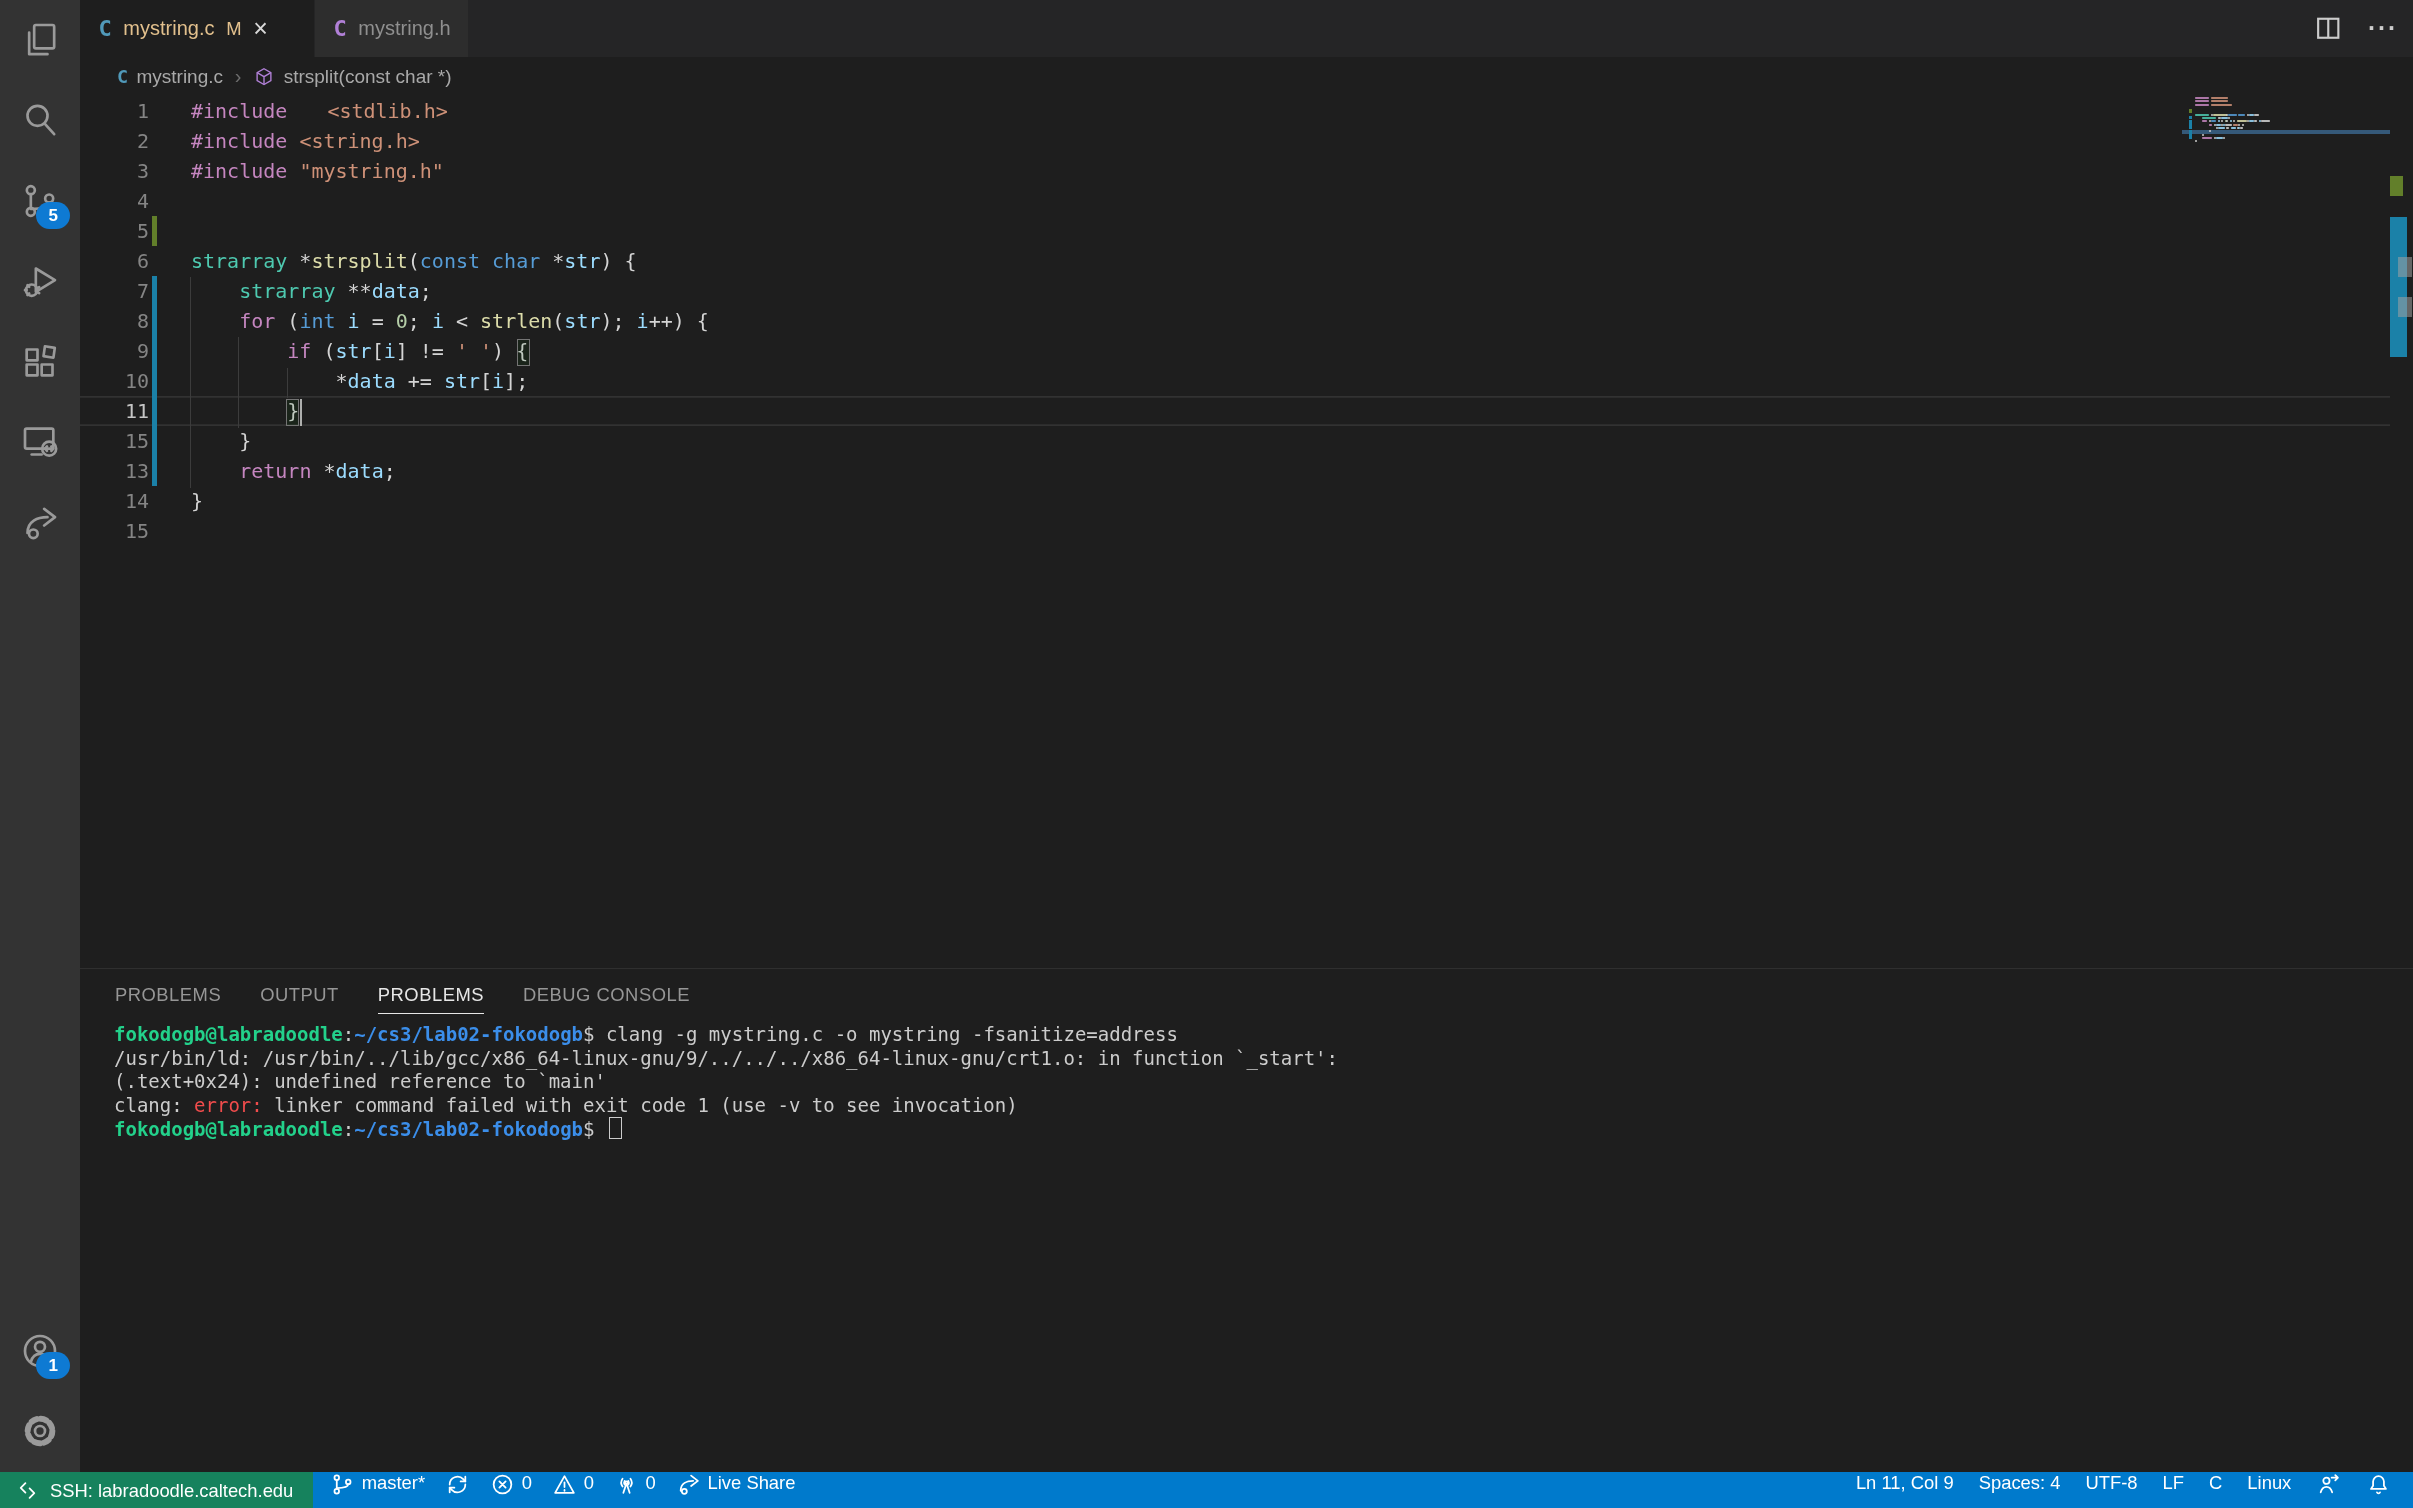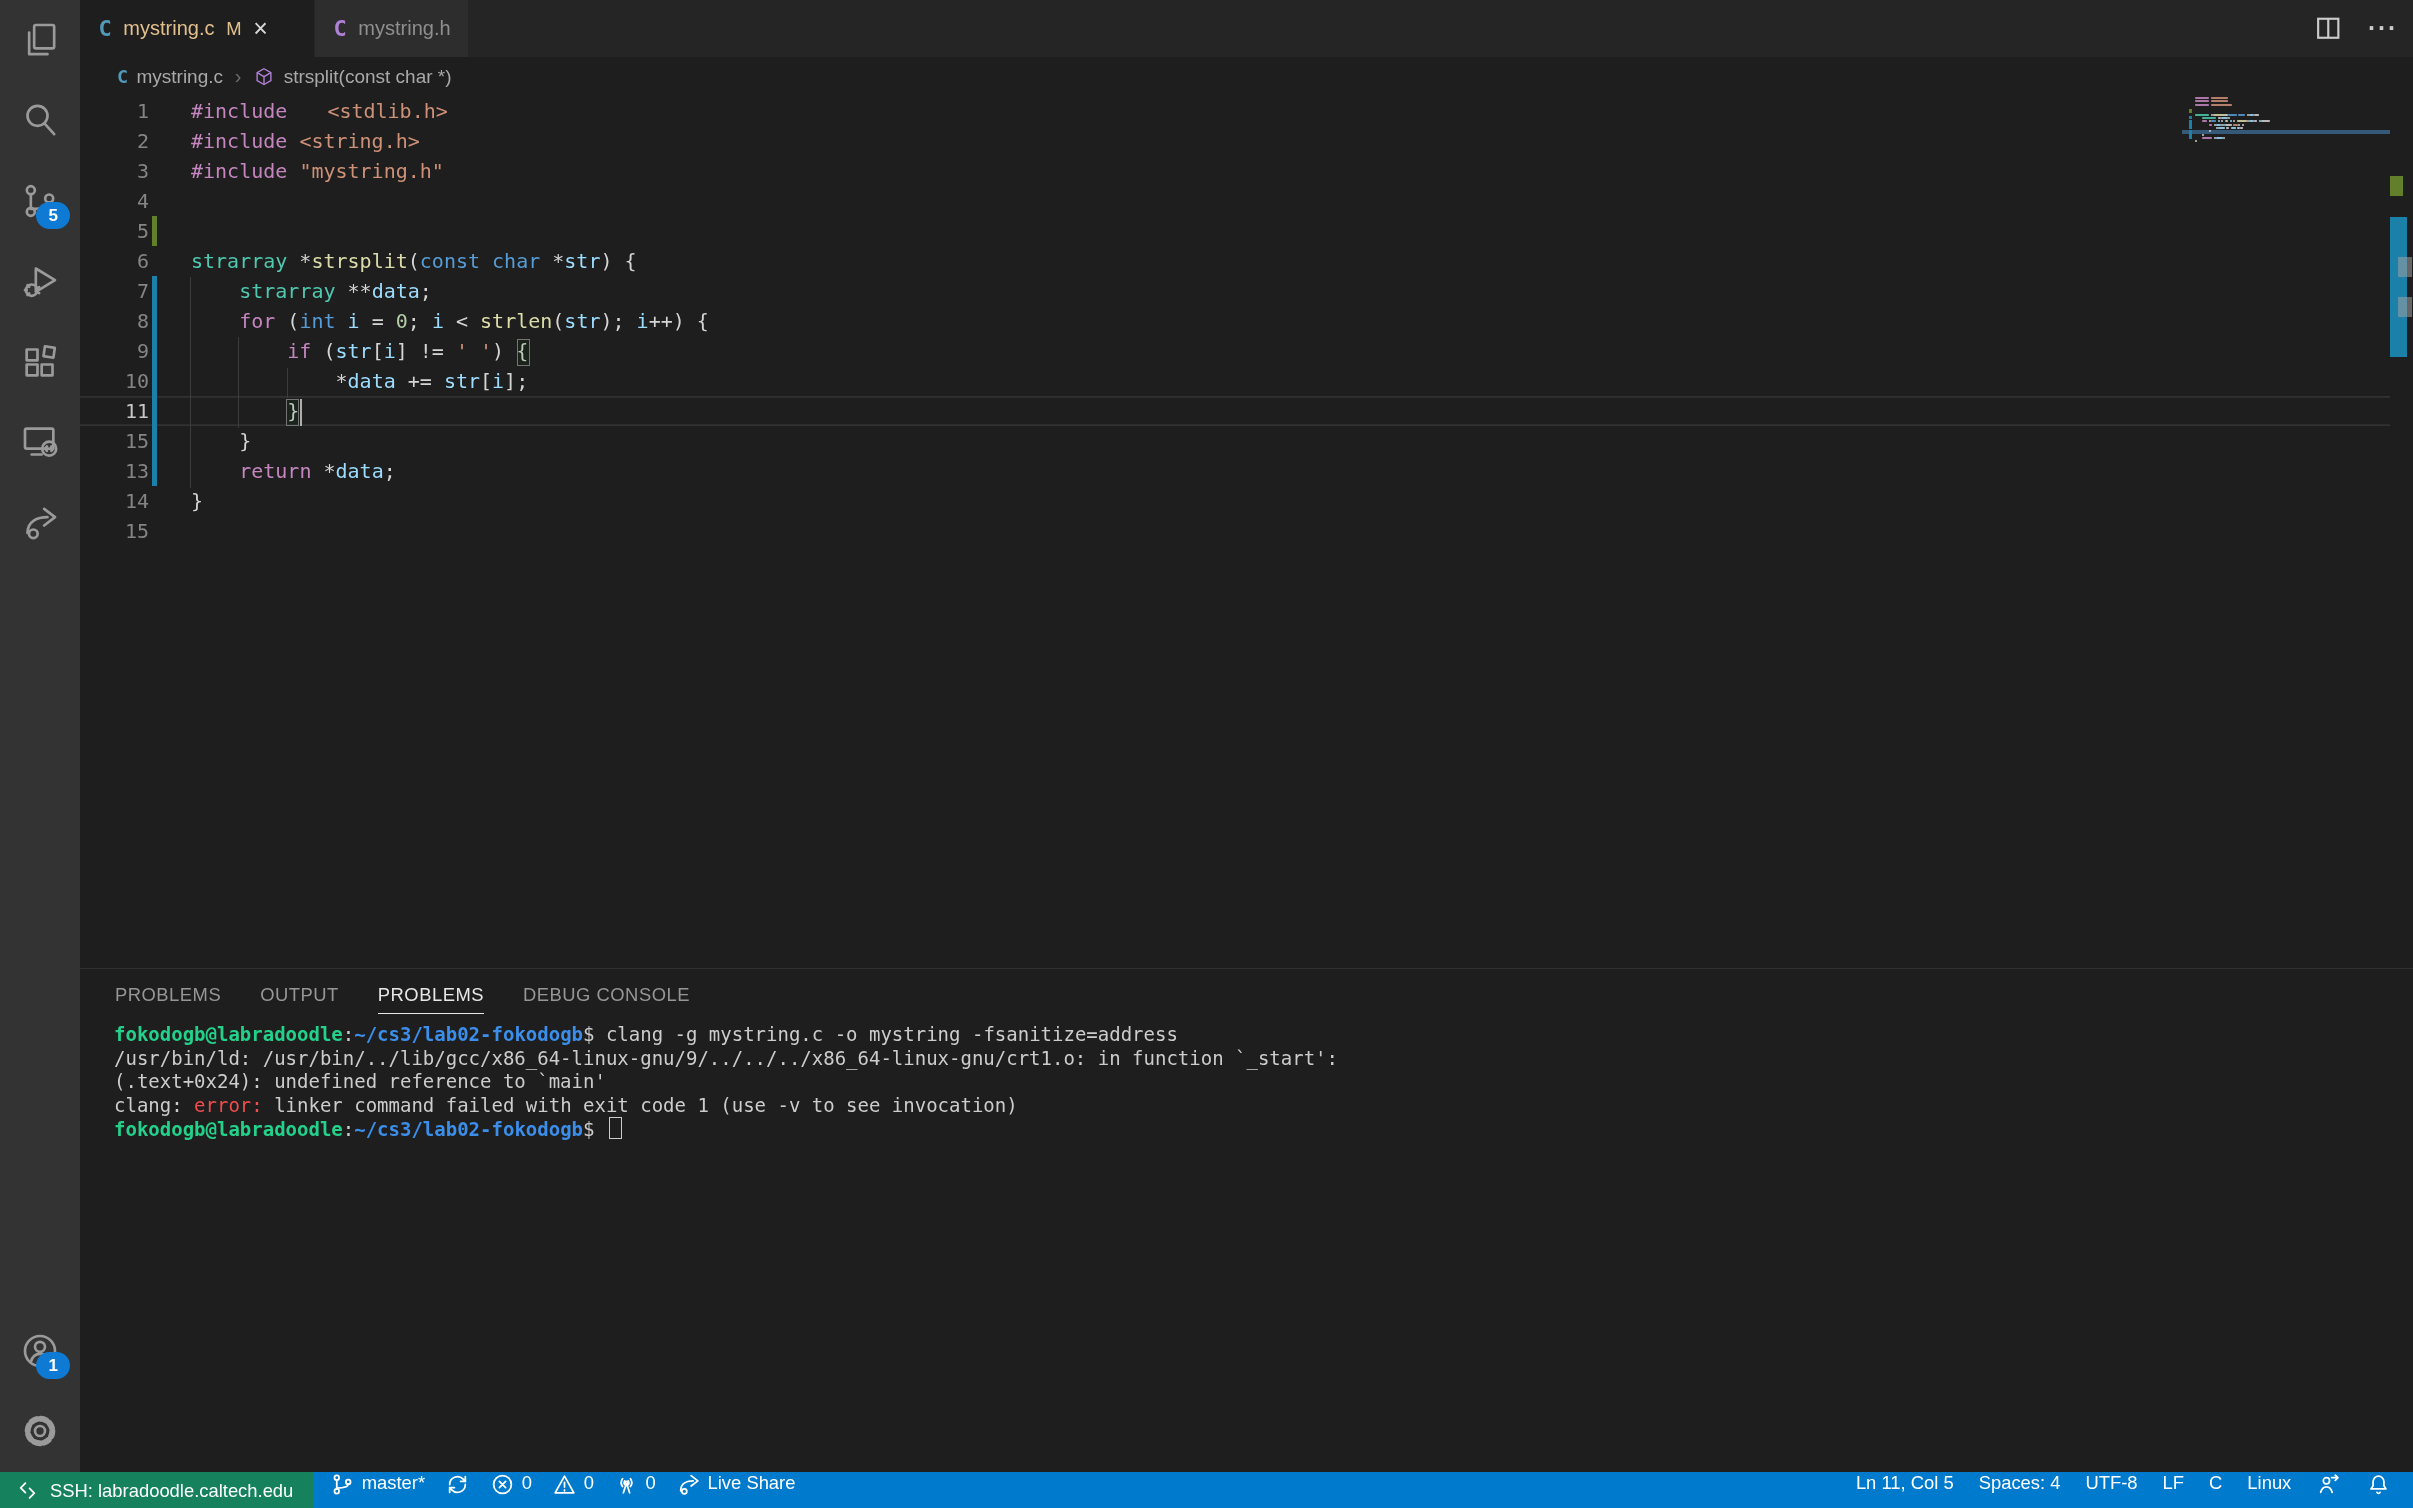"Ln 11, Col 5" span { text: 5 -> 9 }
